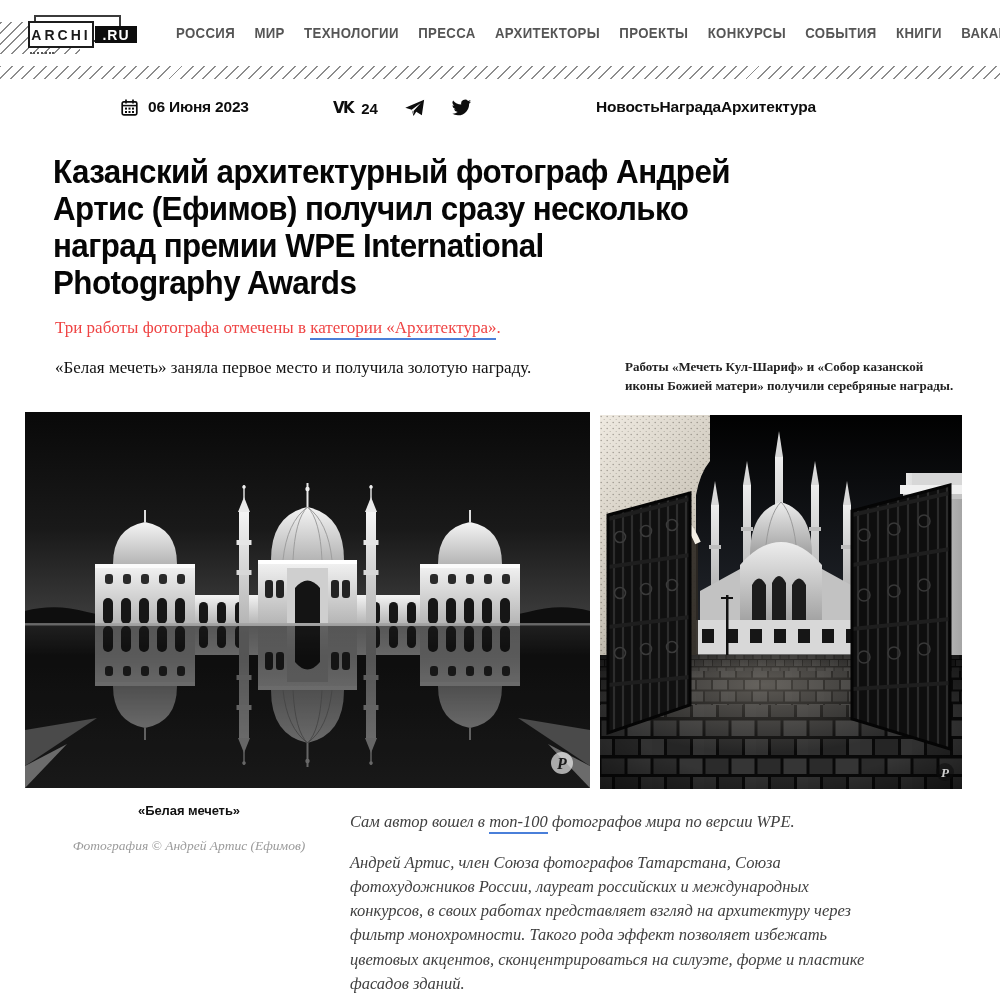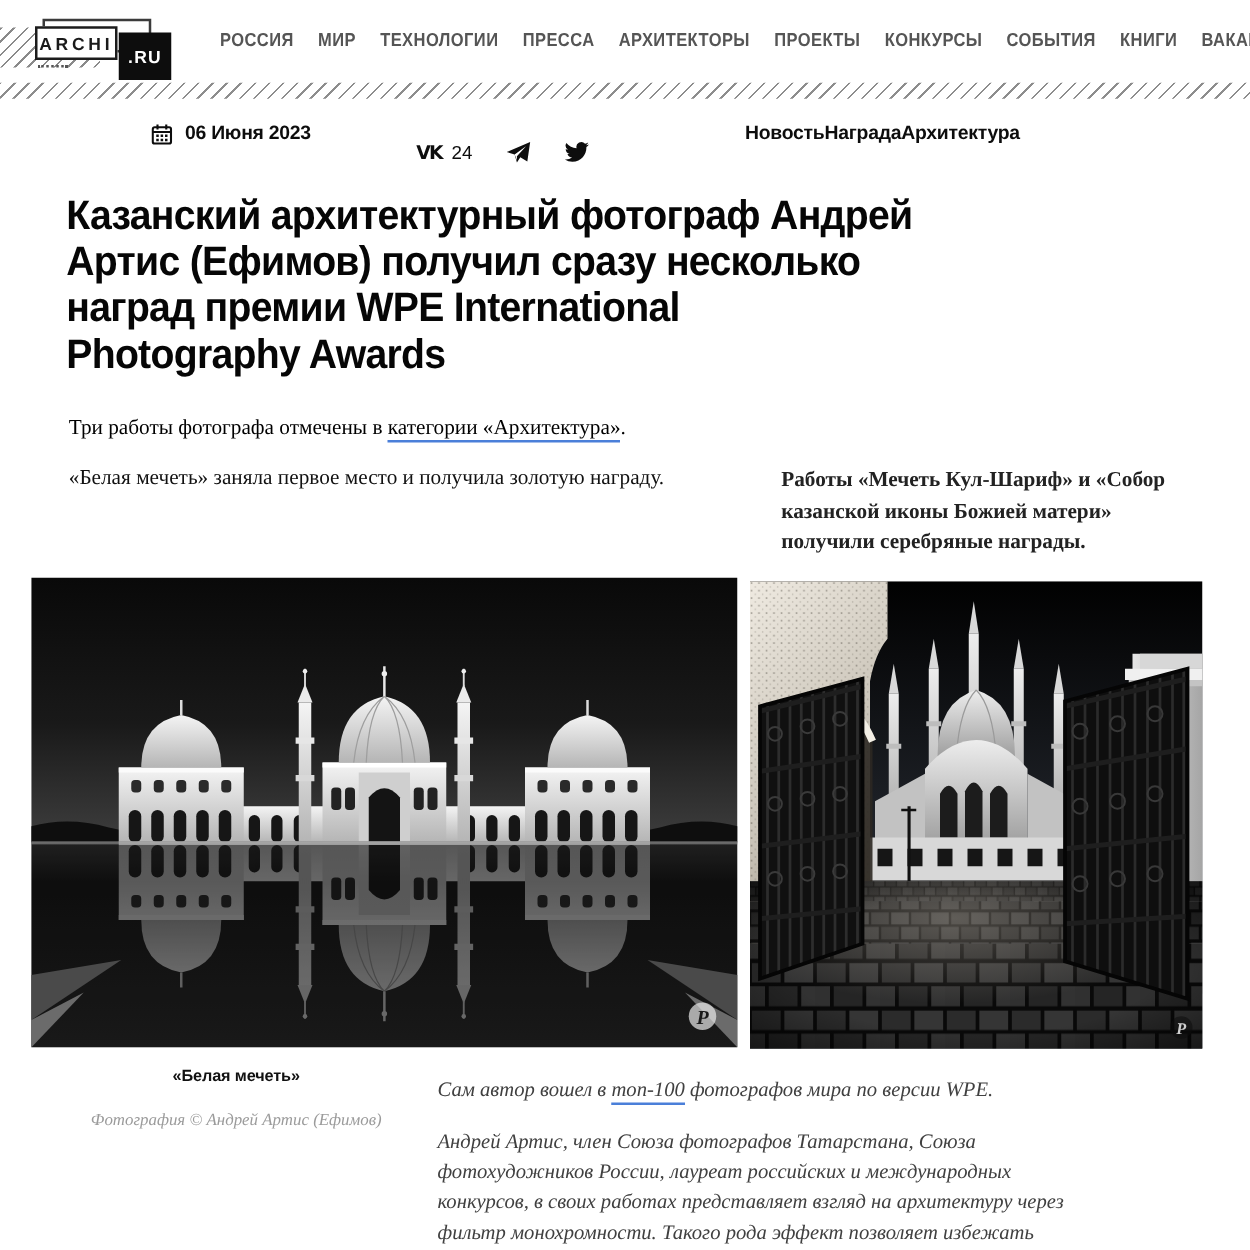".RU" .logo-ru { height: 38px -> 17px }
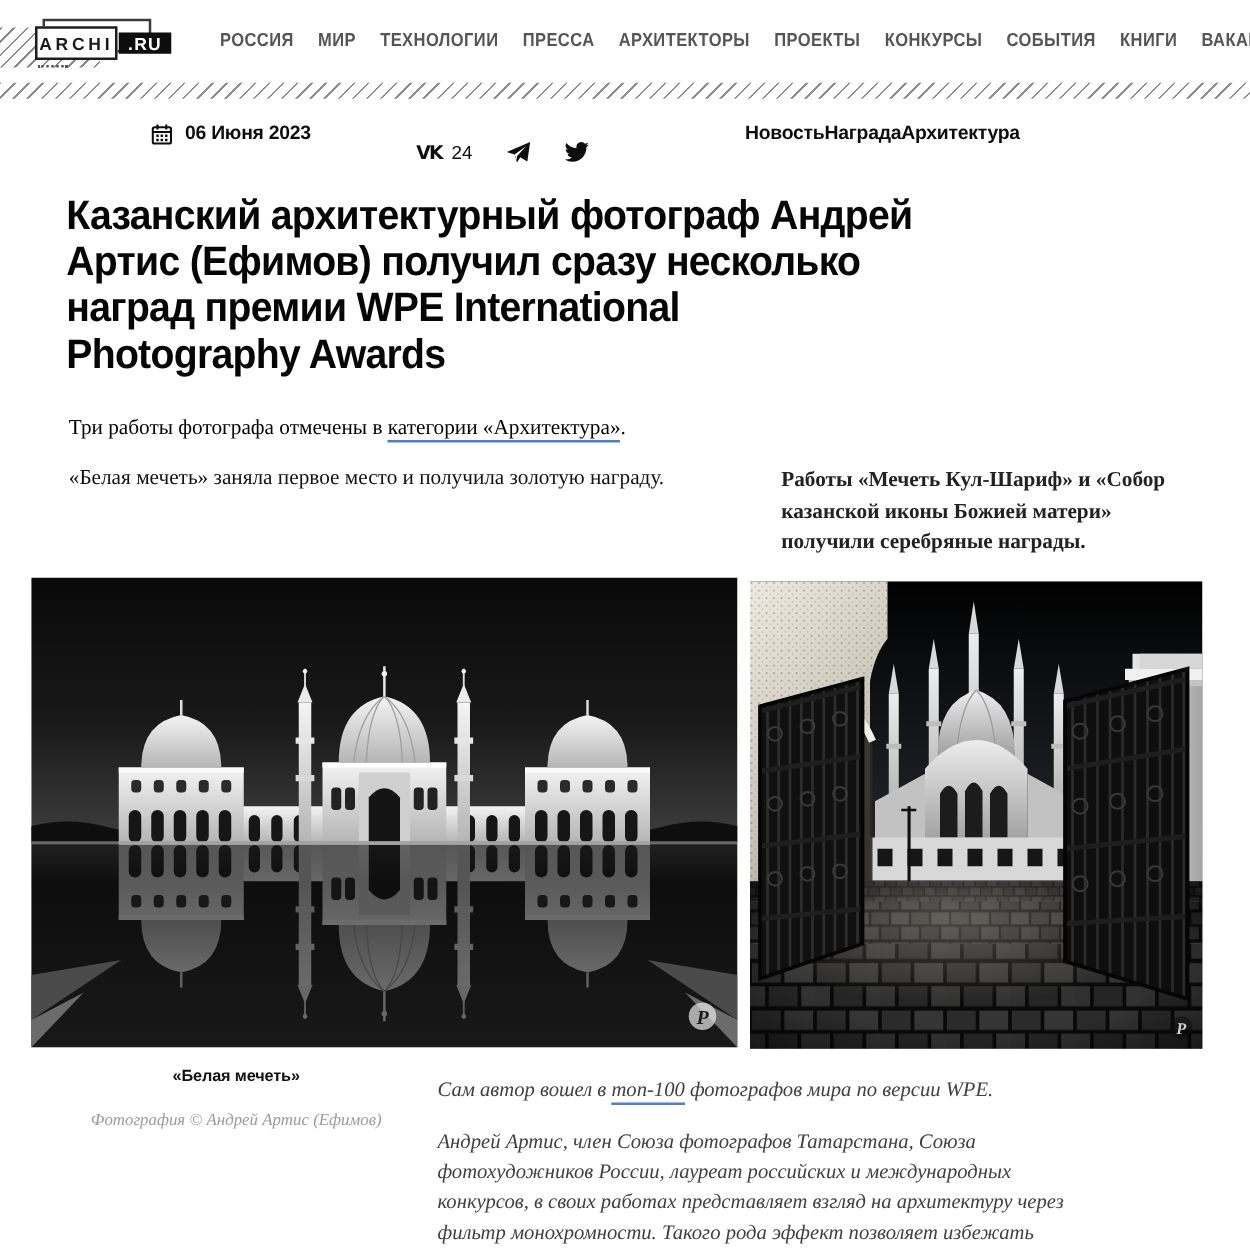"VK" .meta .socials { top: 15px -> 1px }
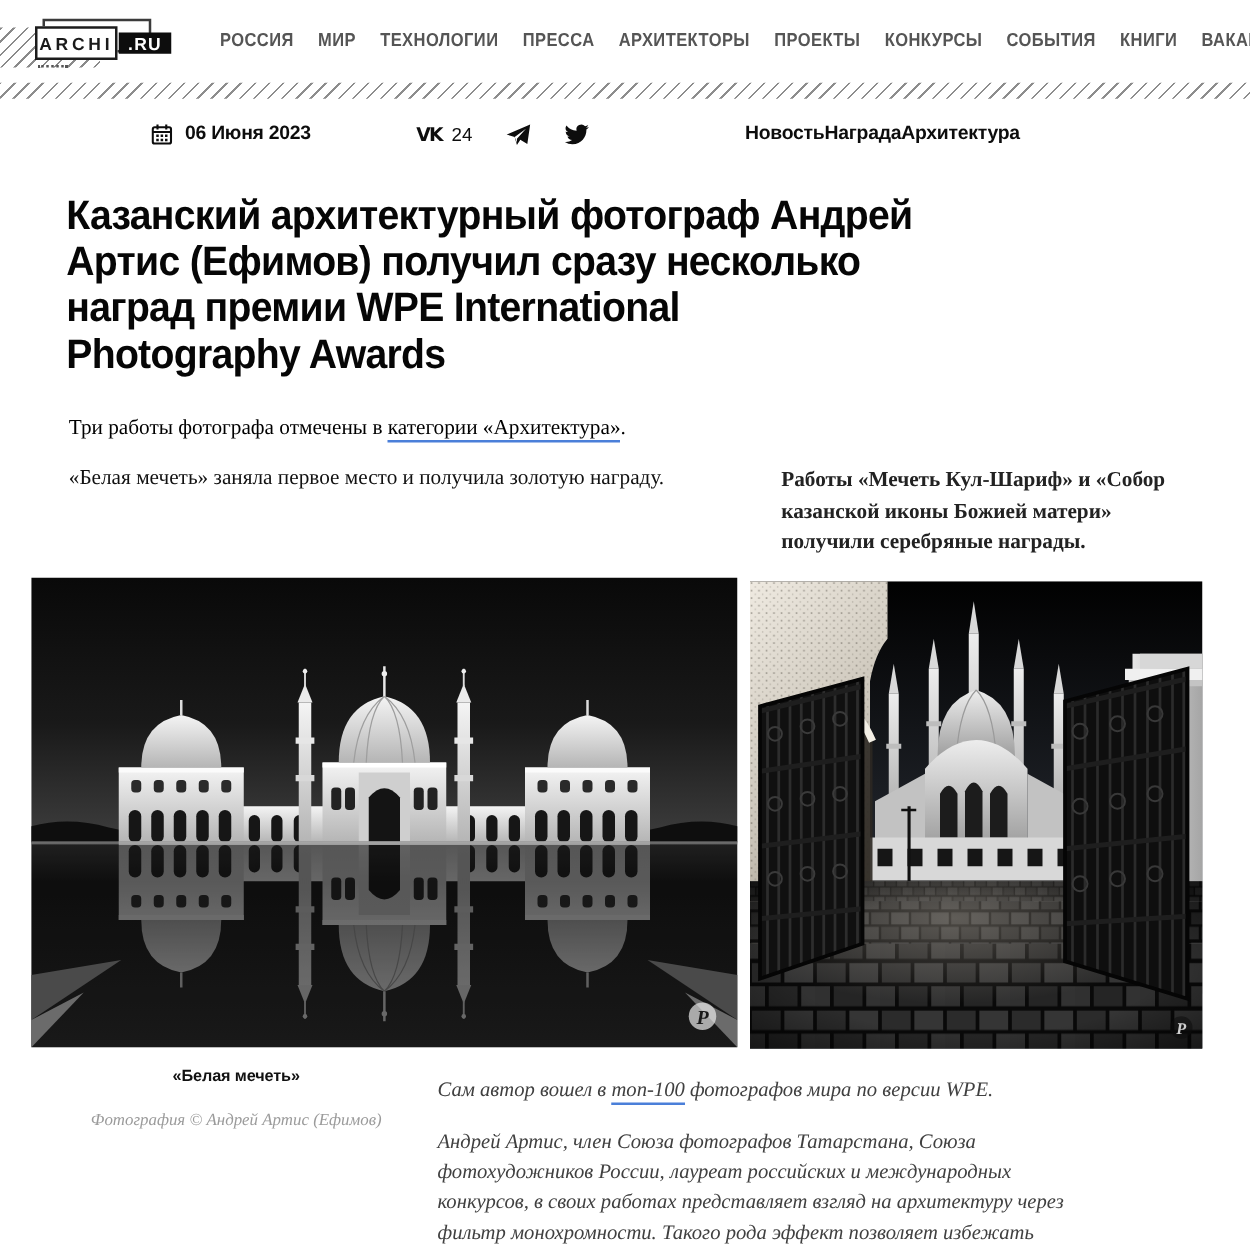"24" .vk-count { font-weight: 400 -> 700 }
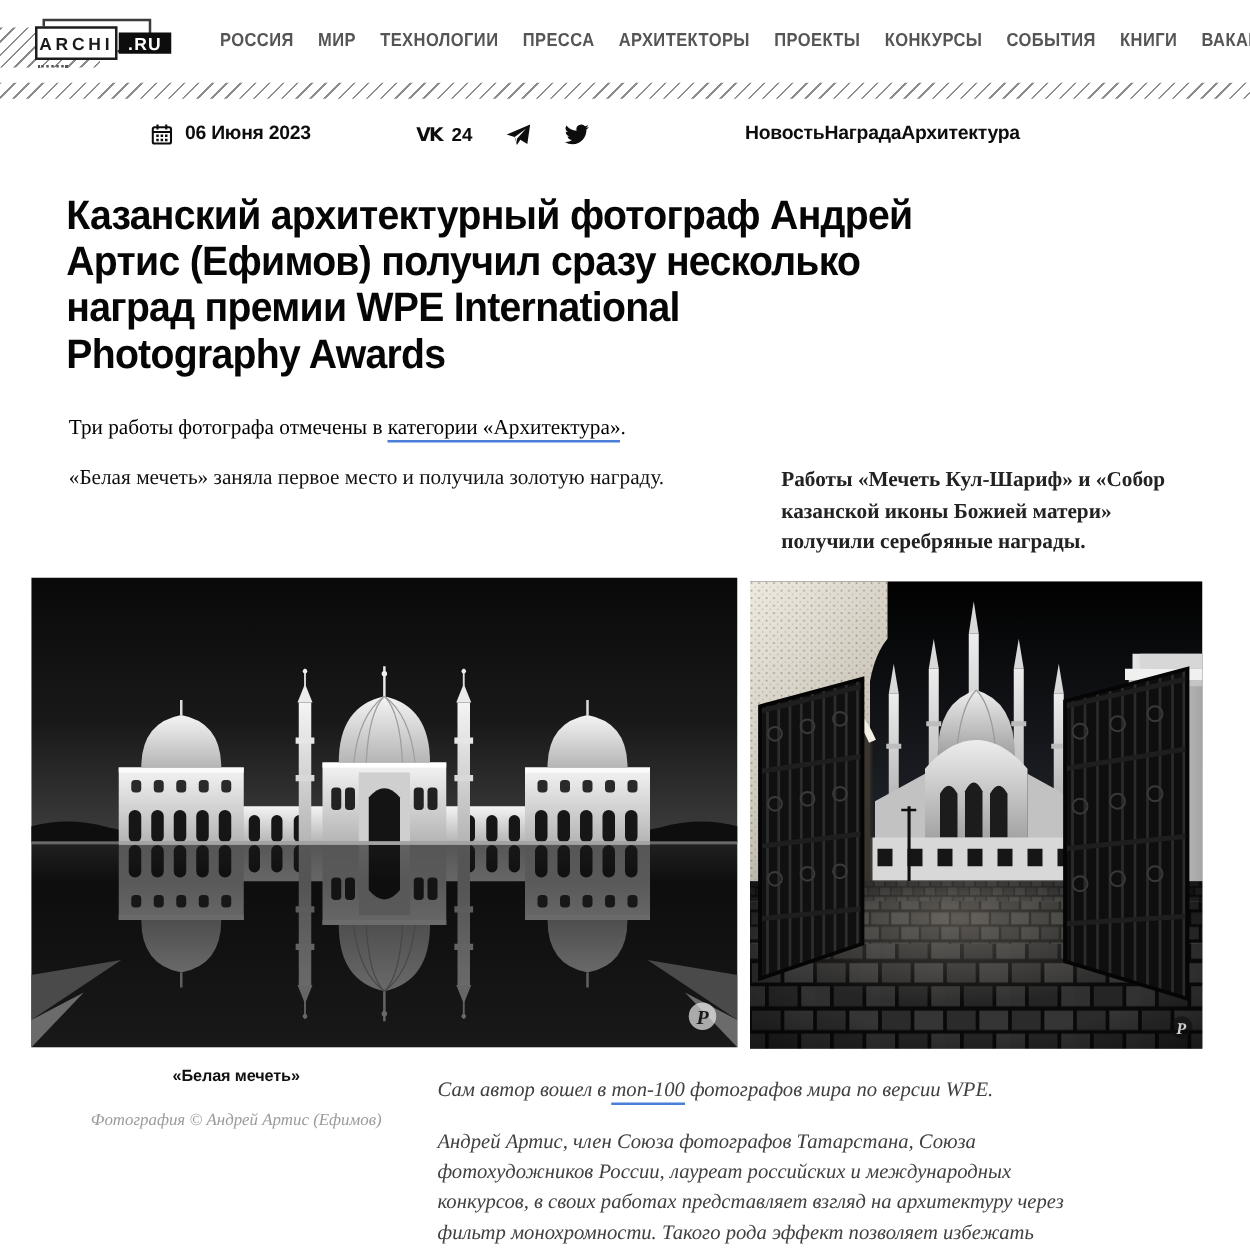"Три работы фотографа отмечены в" .subtitle { color: #000000 -> #ef4444; margin: 31px 0 0 30px -> 17px 0 0 30px }
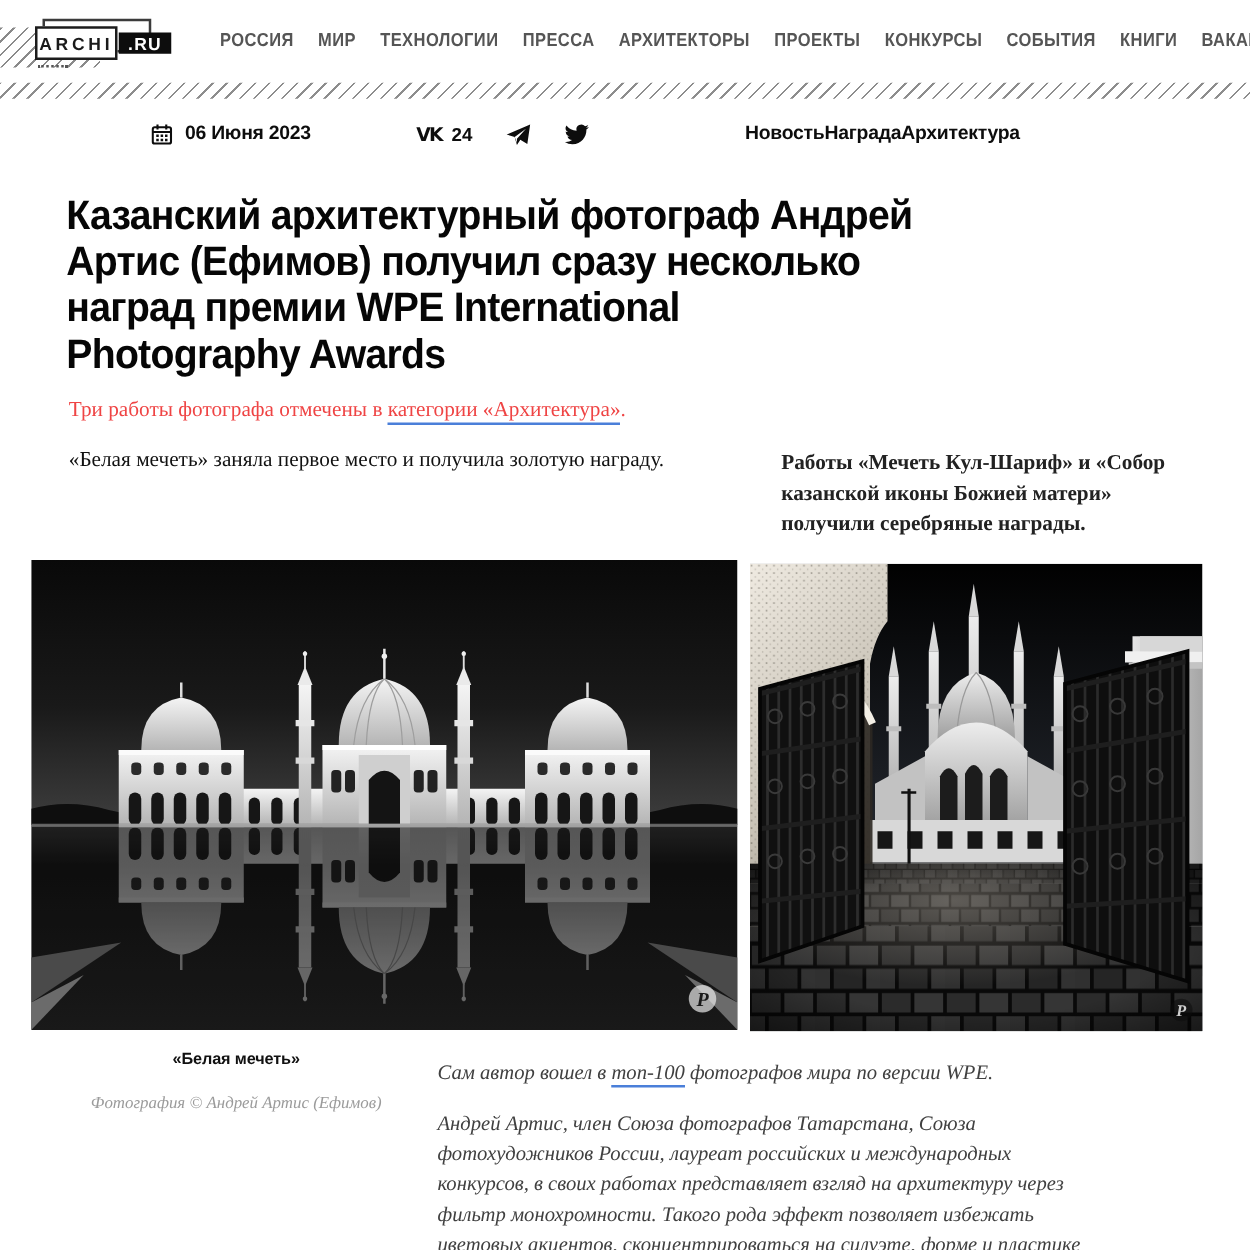"Работы «Мечеть Кул-Шариф» и «Собор" .side-note { font-size: 17px -> 13px }
